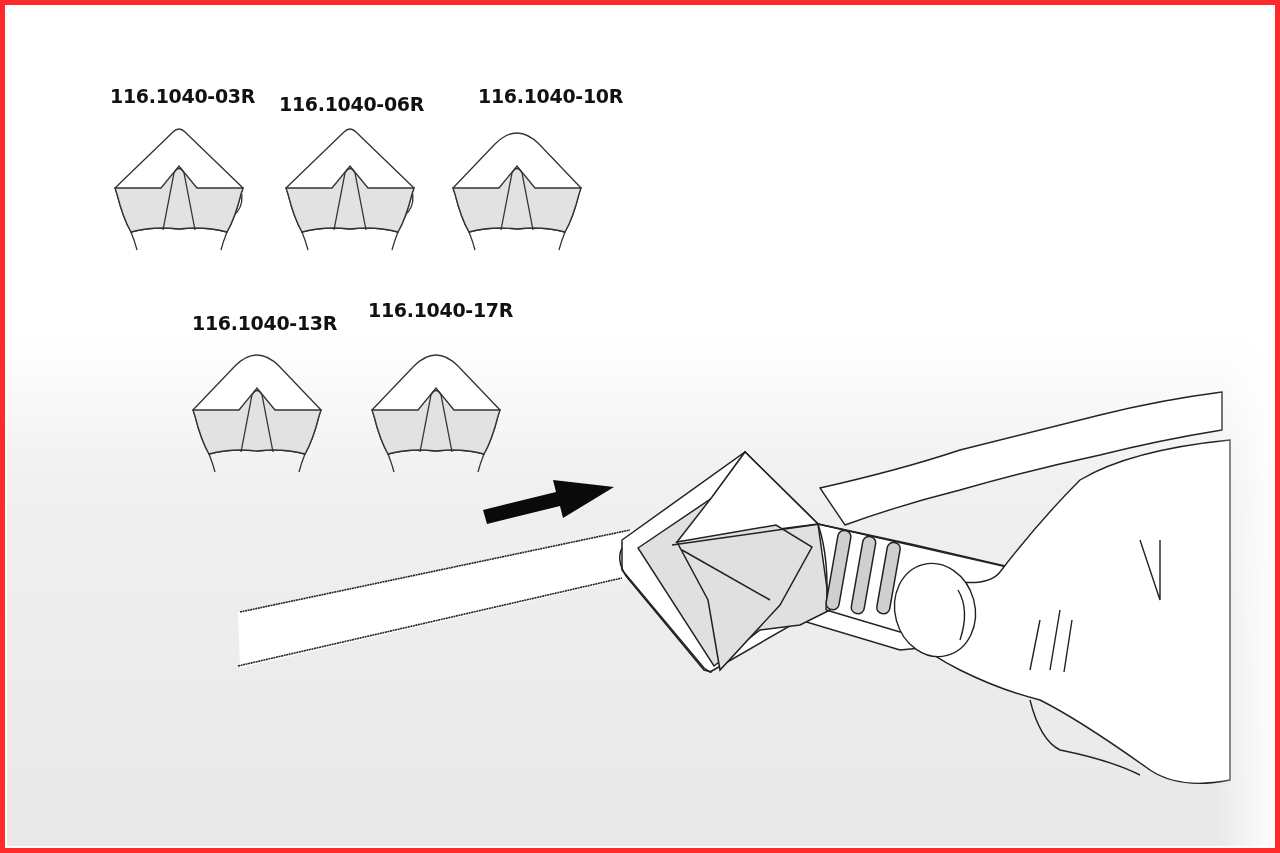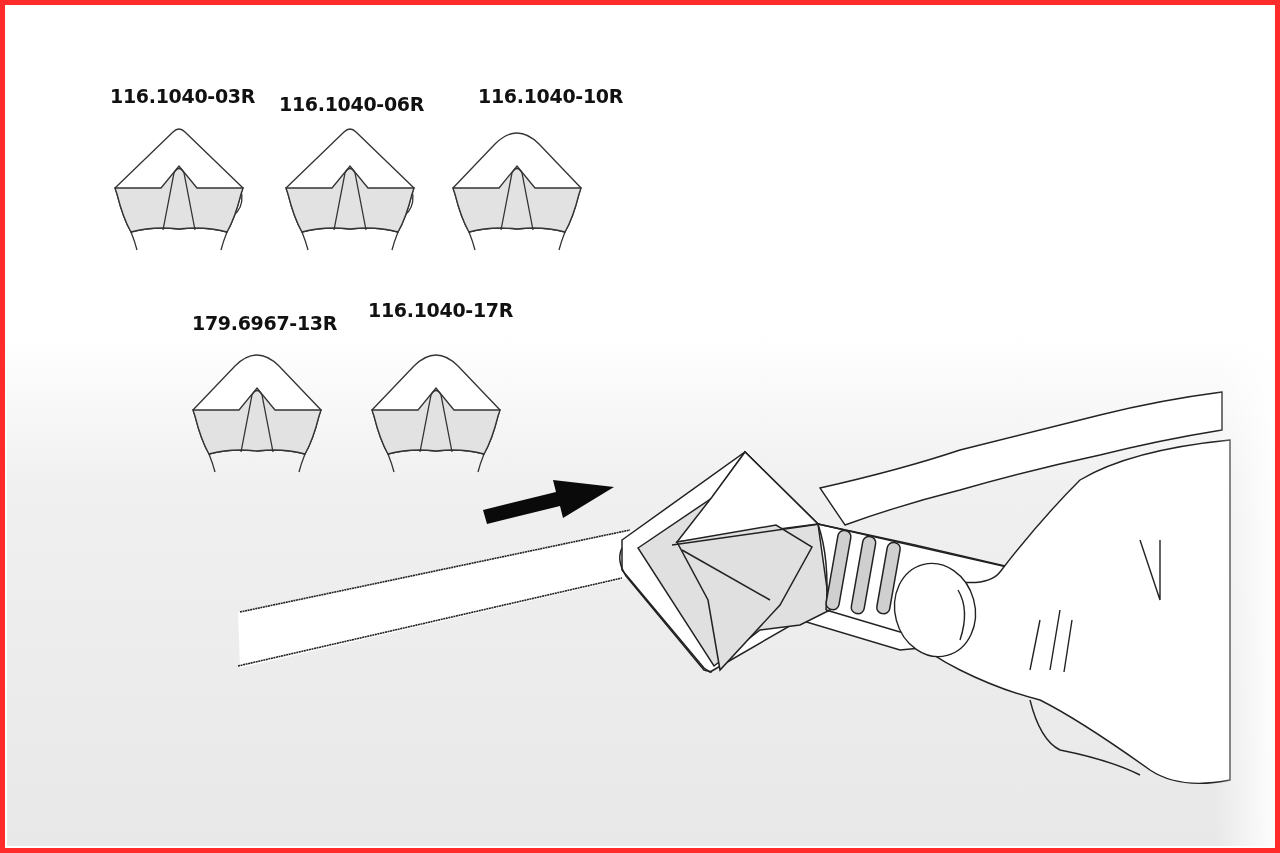"179.6967-13R" div.label { text: 179.6967-13R -> 116.1040-13R }
